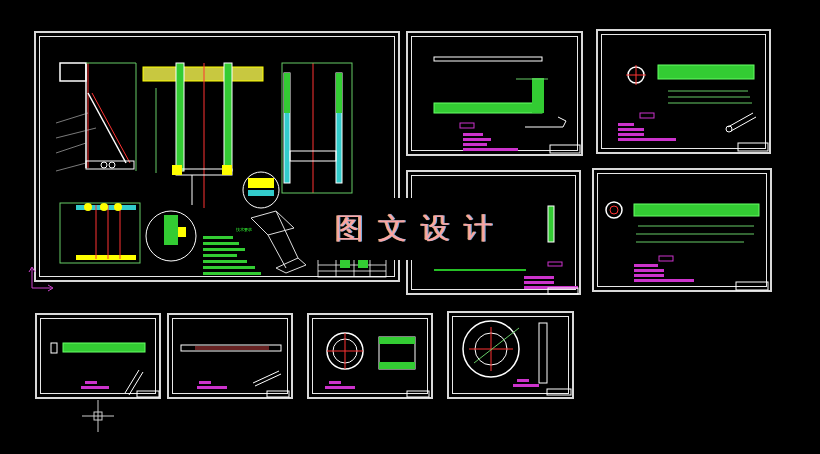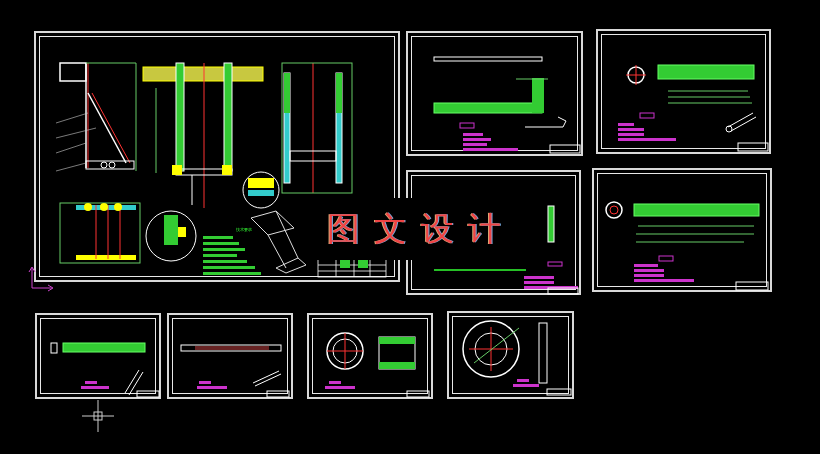"图文设计" .watermark { color: #ef4444 -> #fca5a5; font-size: 33px -> 29px }
